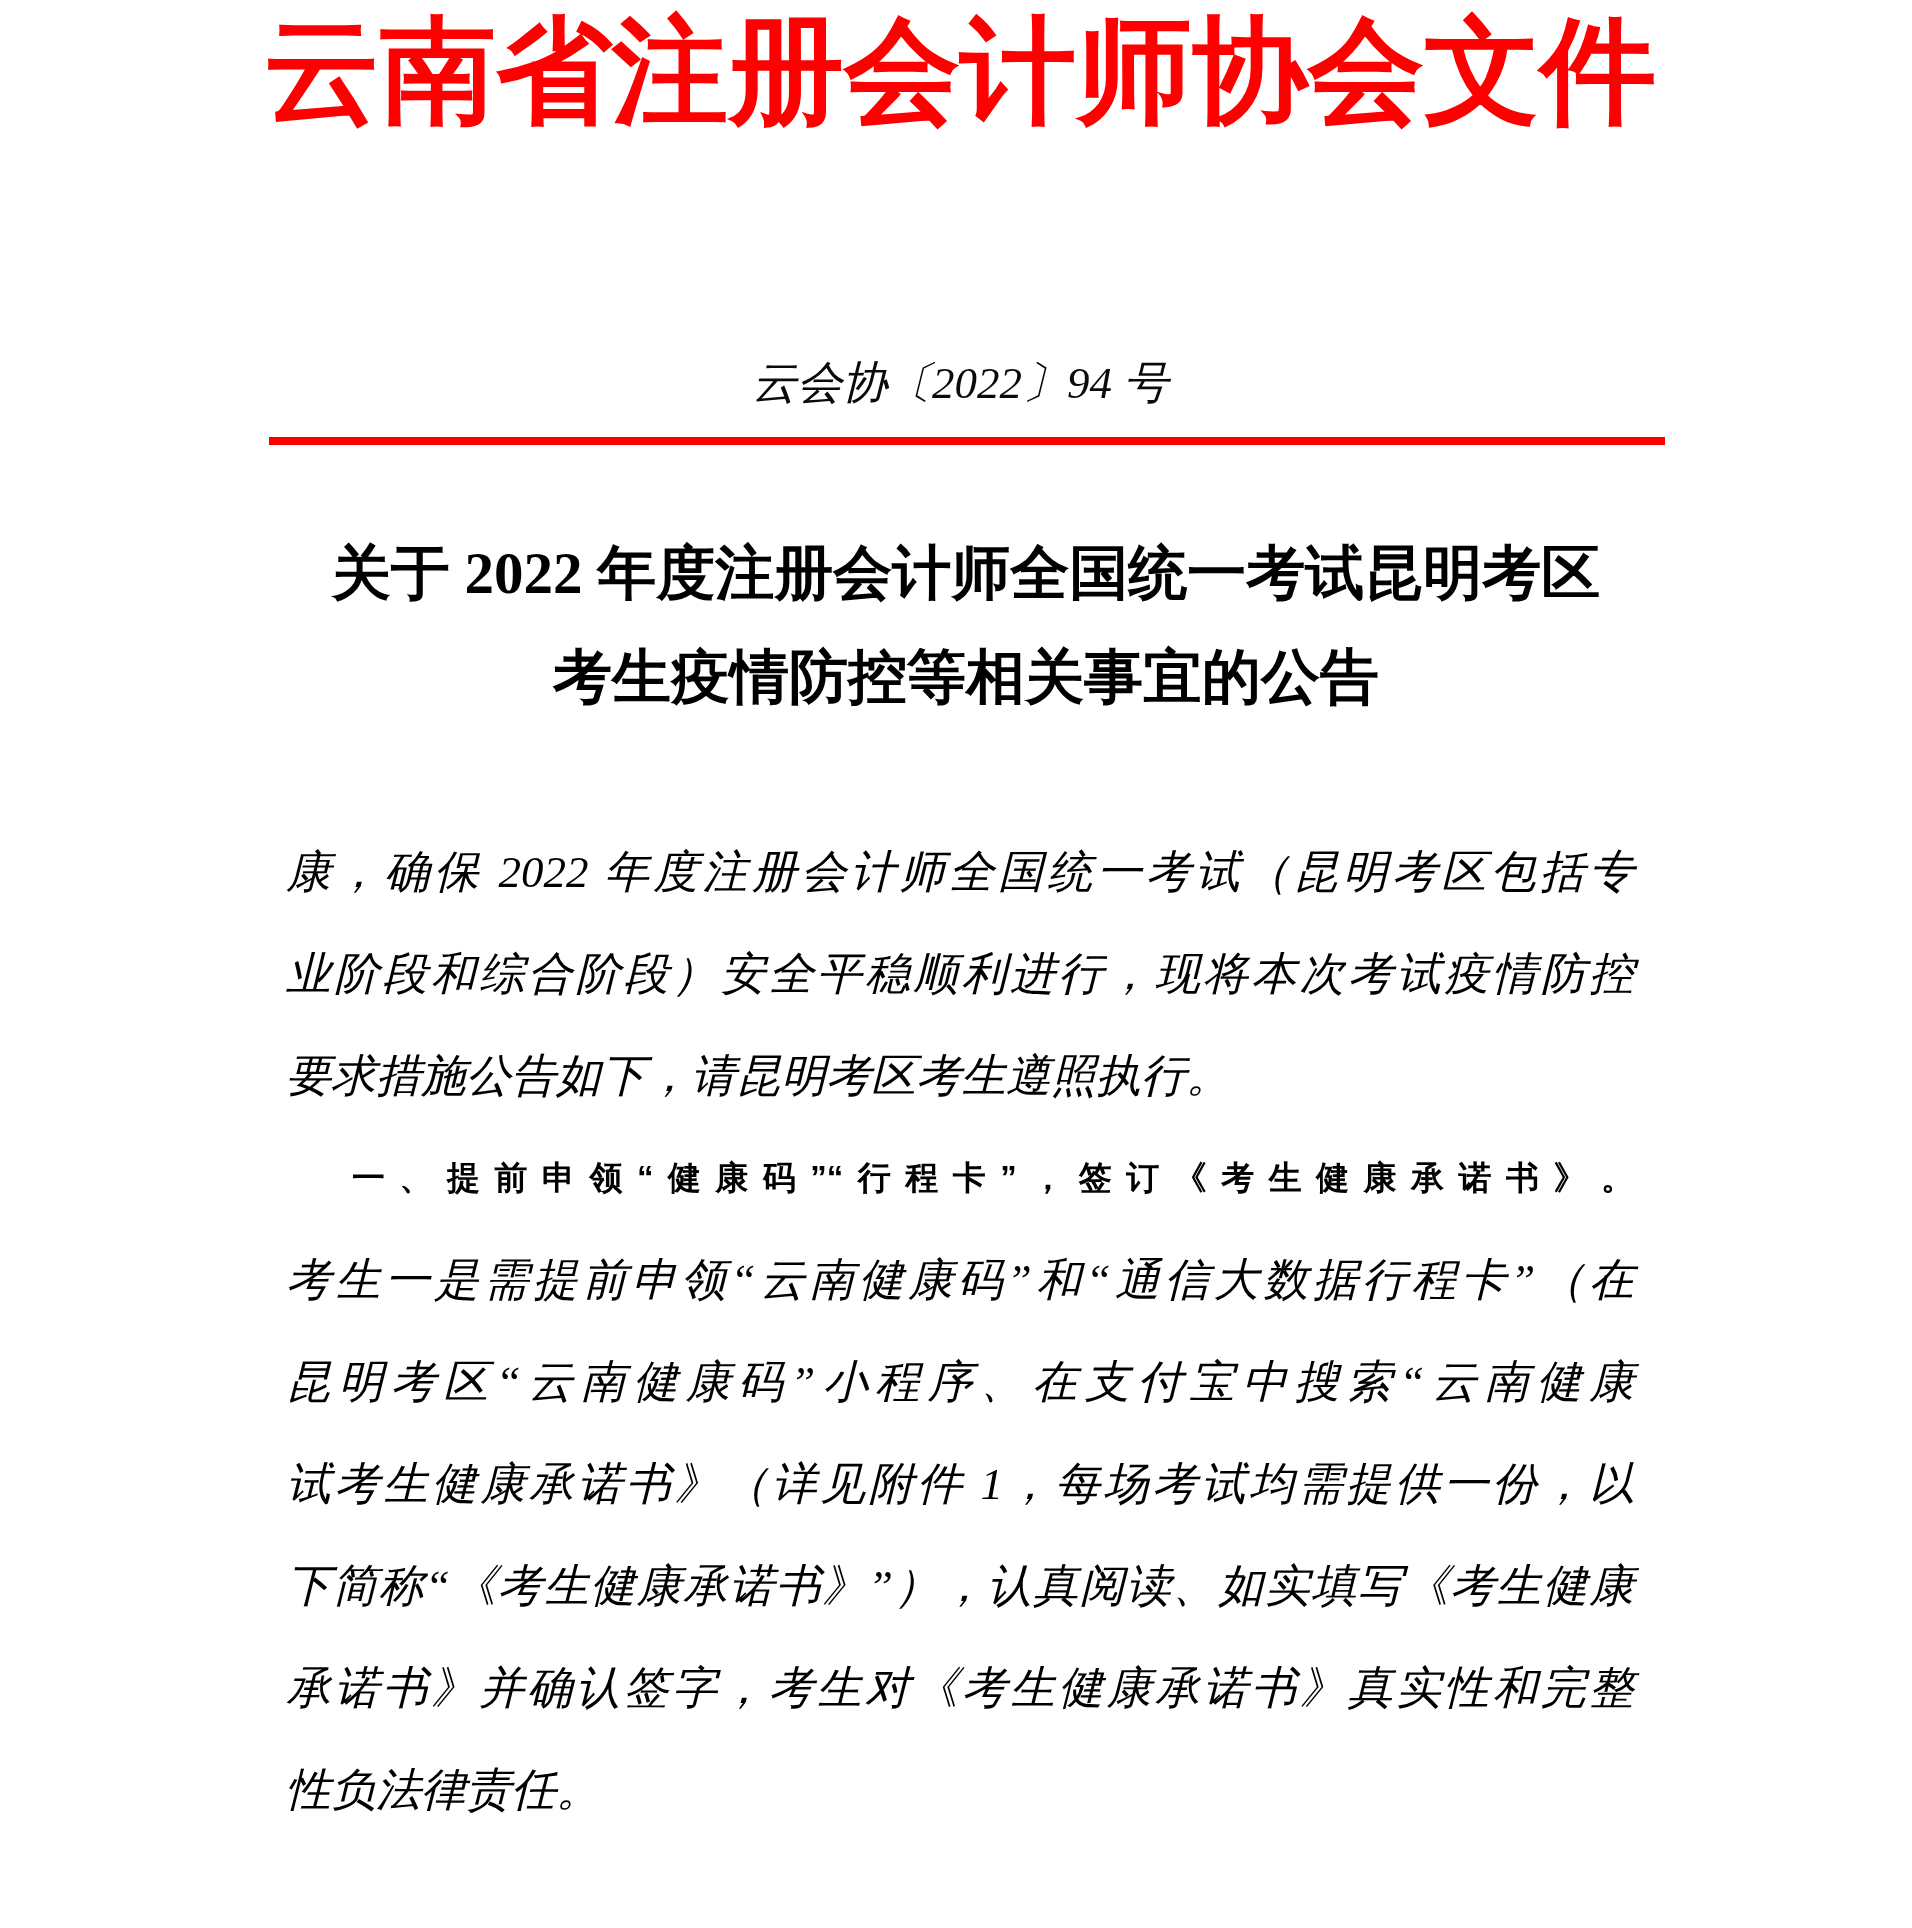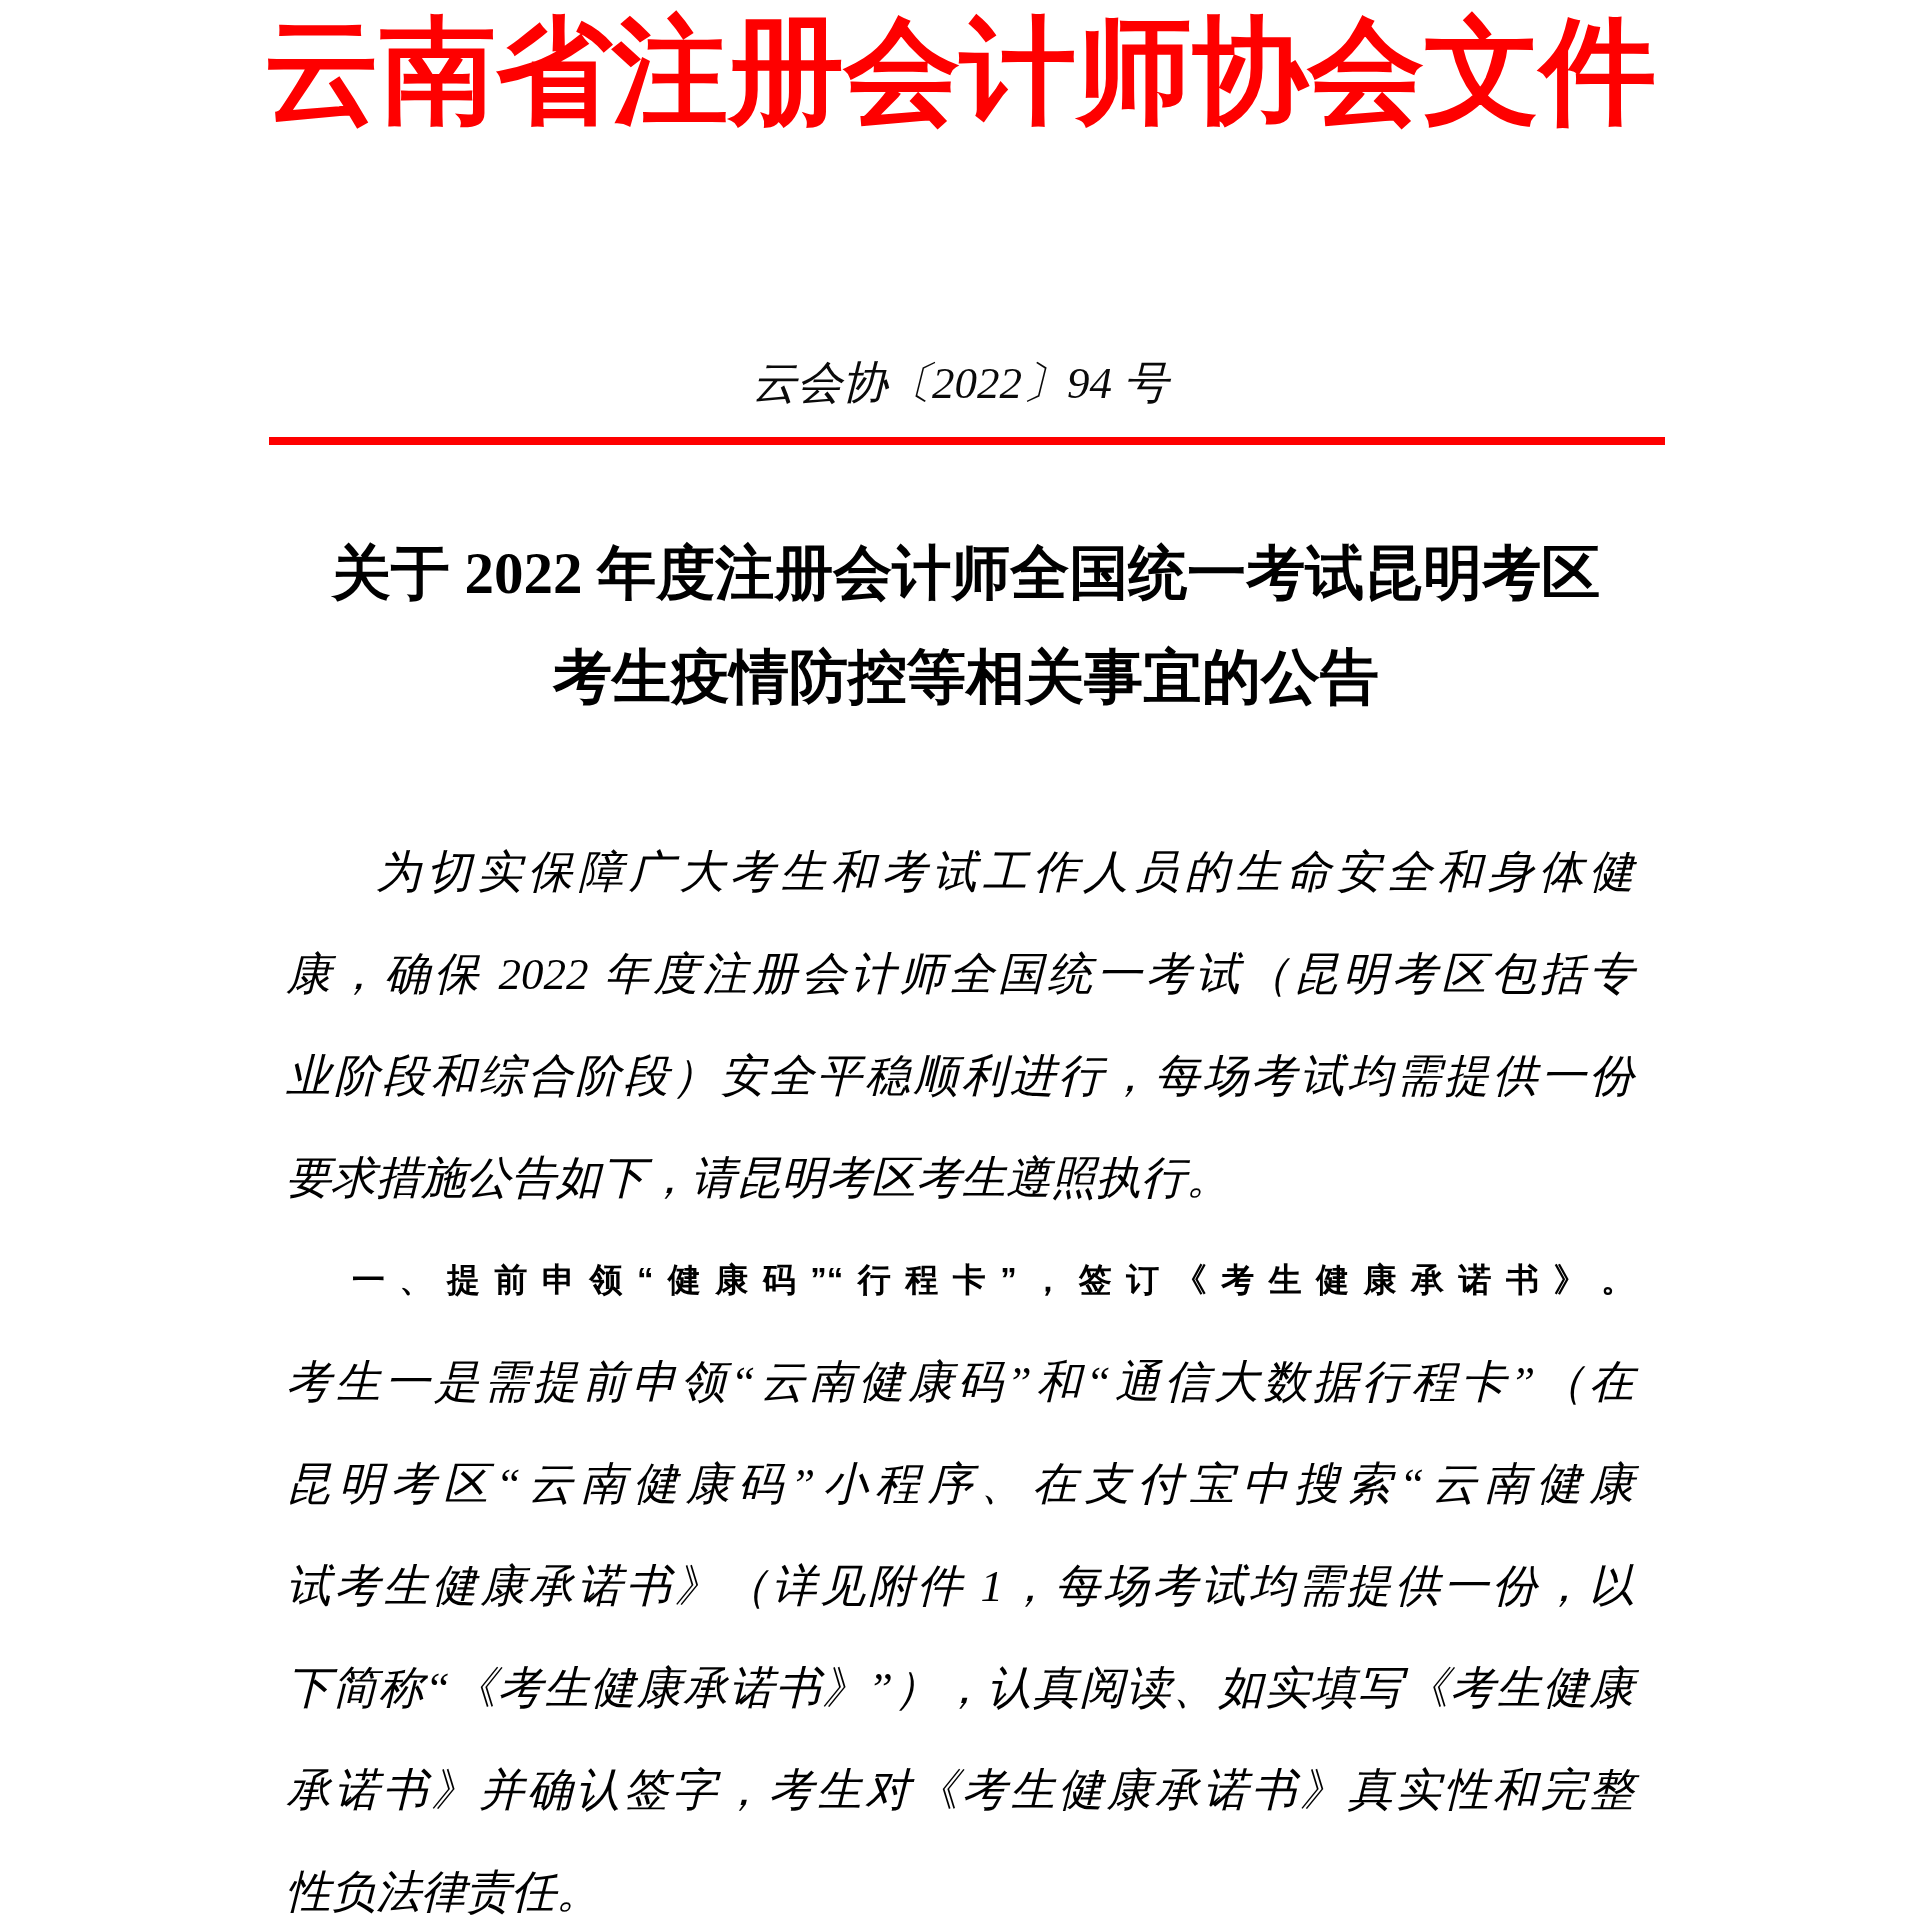"为切实保障广大考生和考试工作人员的生命安全和身体健" div.line { html: <div>为切实保障广大考生和考试工作人员的生命安全和身体健</div> -> none }
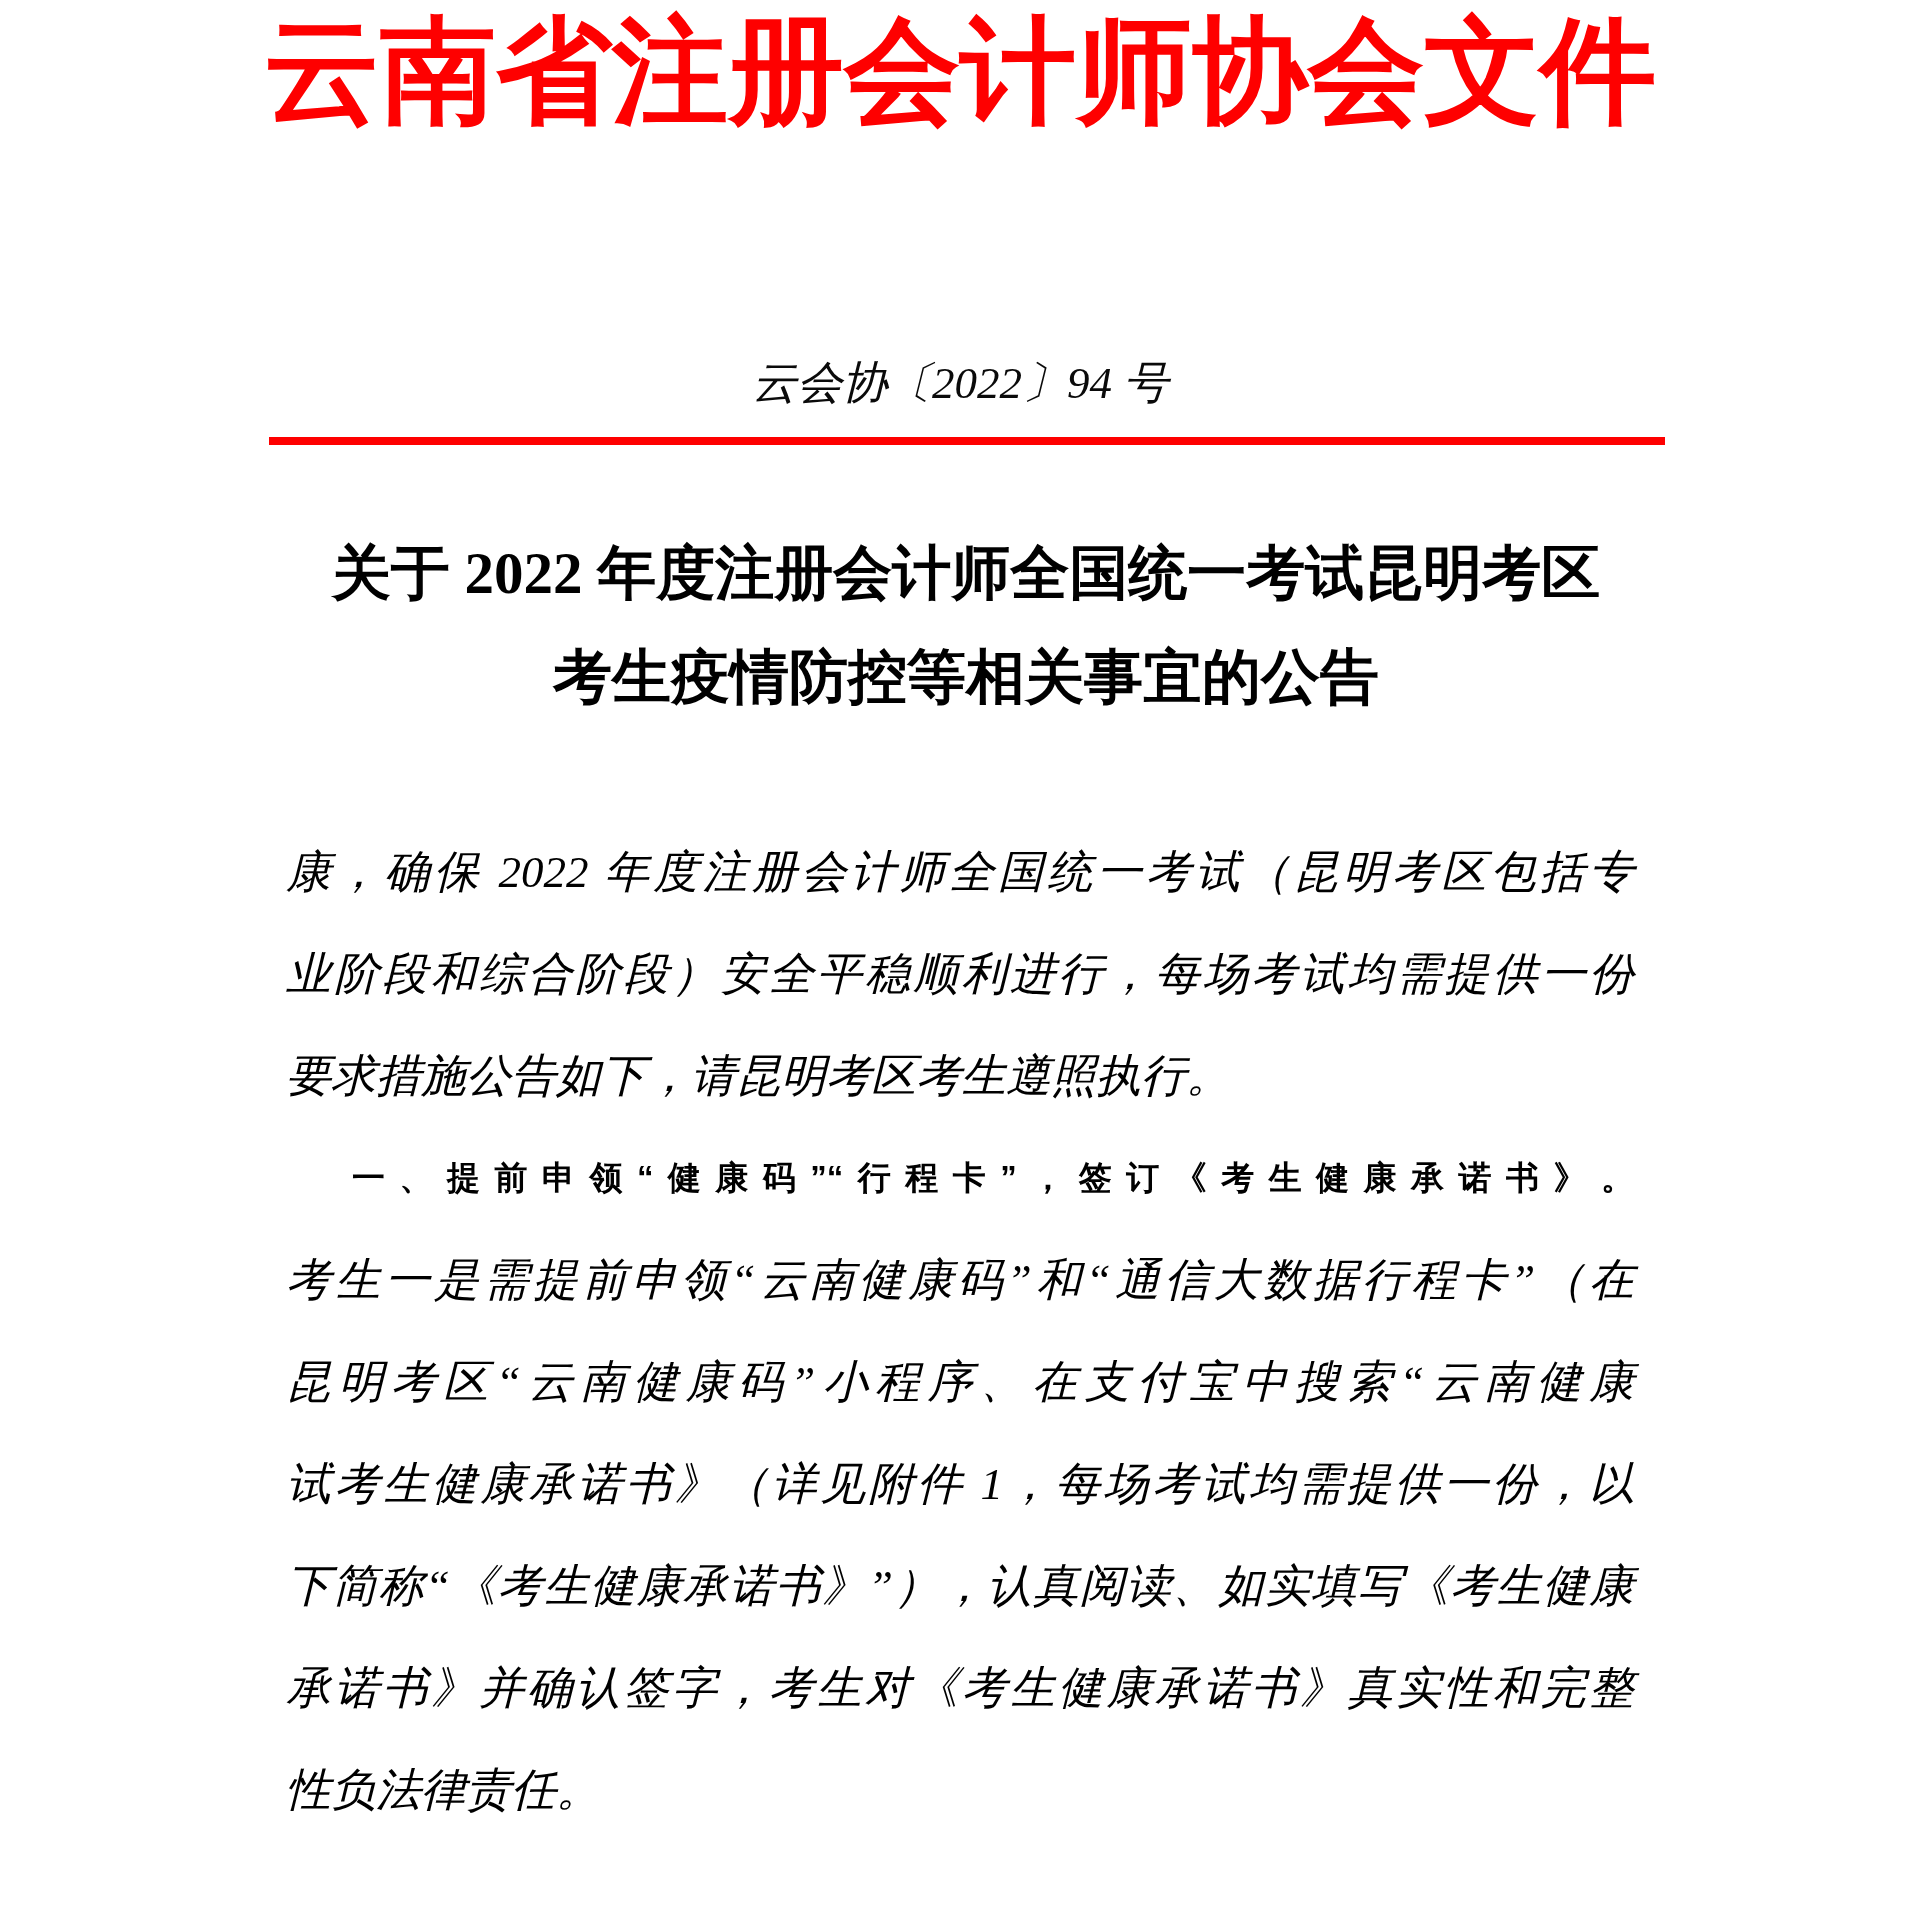"业阶段和综合阶段）安全平稳顺利进行，每场考试均需提供一份" div.line { text: 每场考试均需提供一份 -> 现将本次考试疫情防控 }
